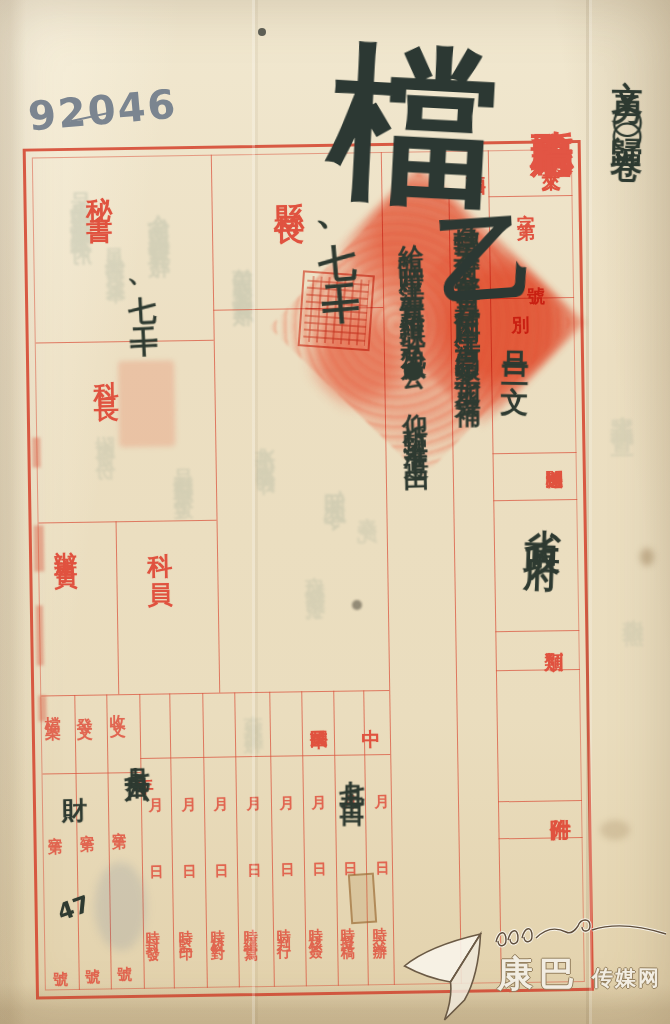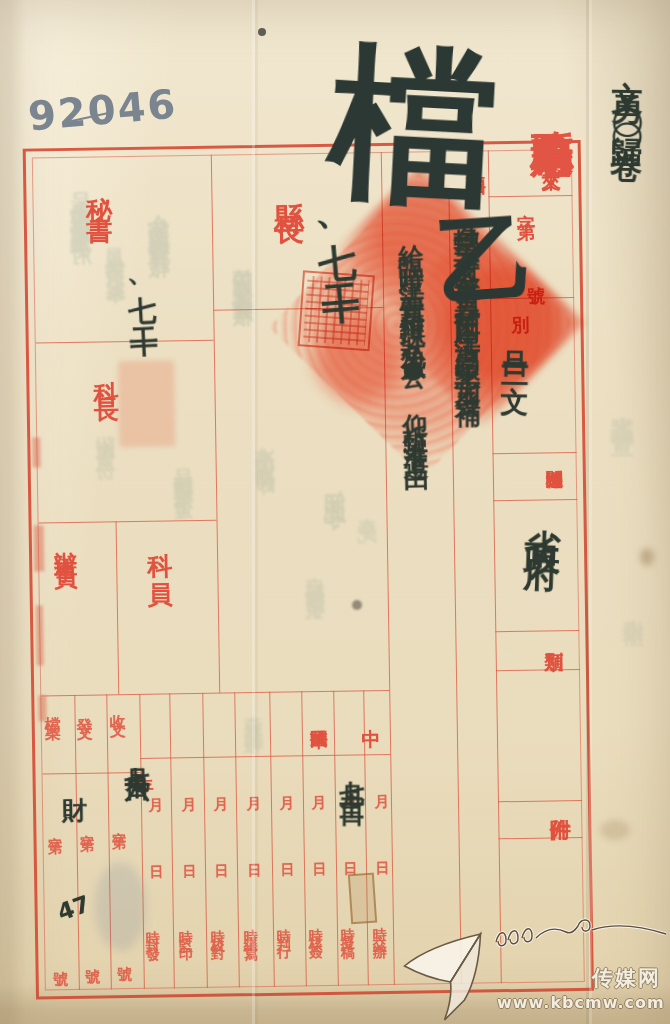"康巴" span.wm-text { html: none -> <span>康巴</span> }
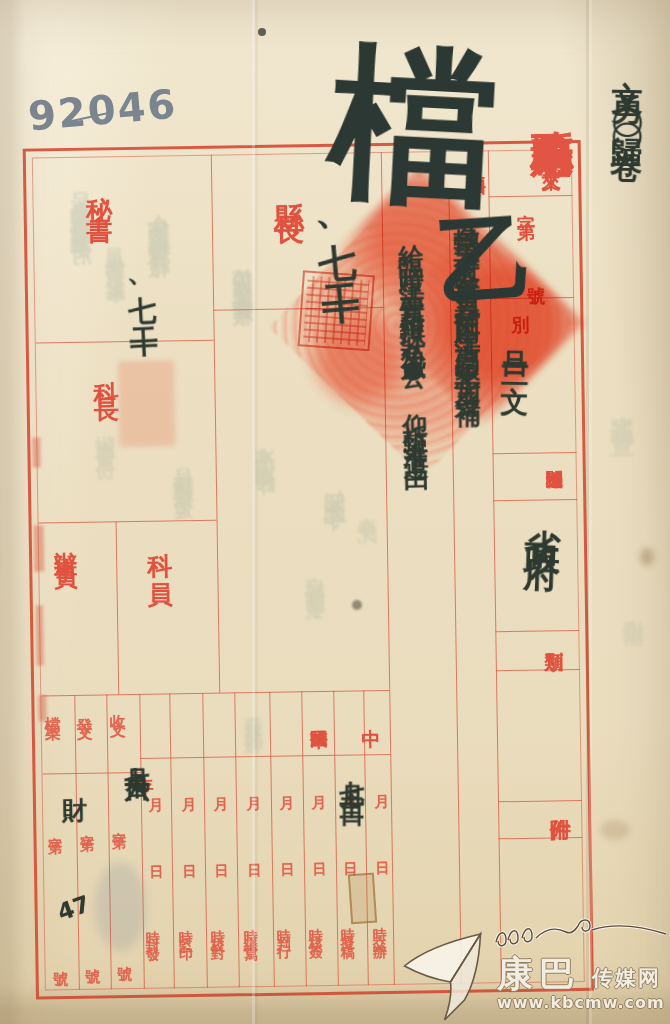"www.kbcmw.com" span.wm-text { html: <span>www.kbcmw.com</span> -> none }
